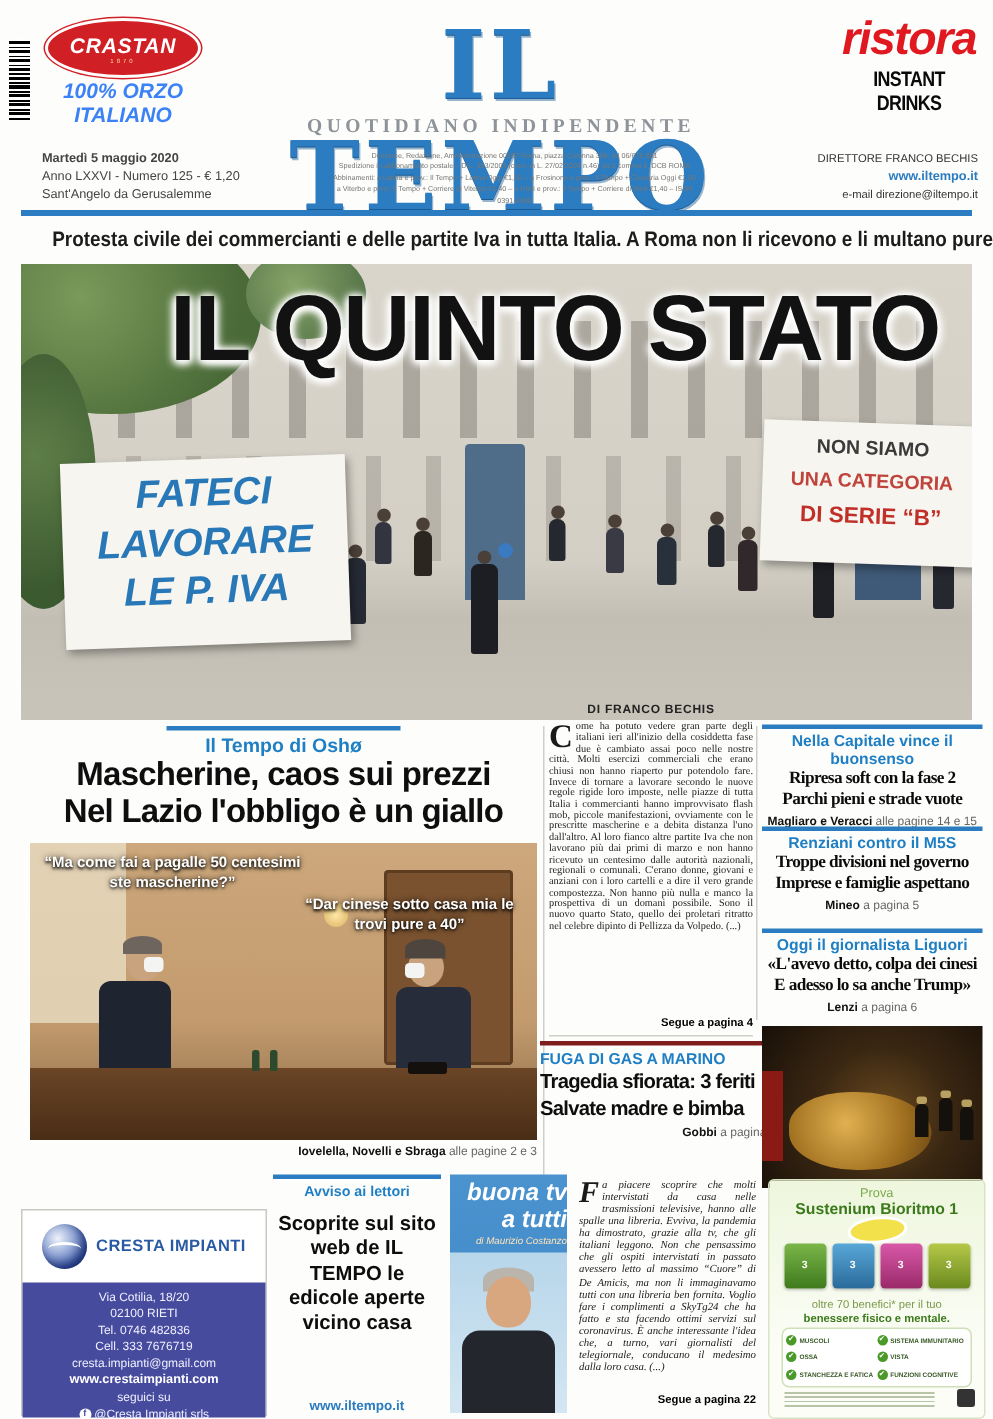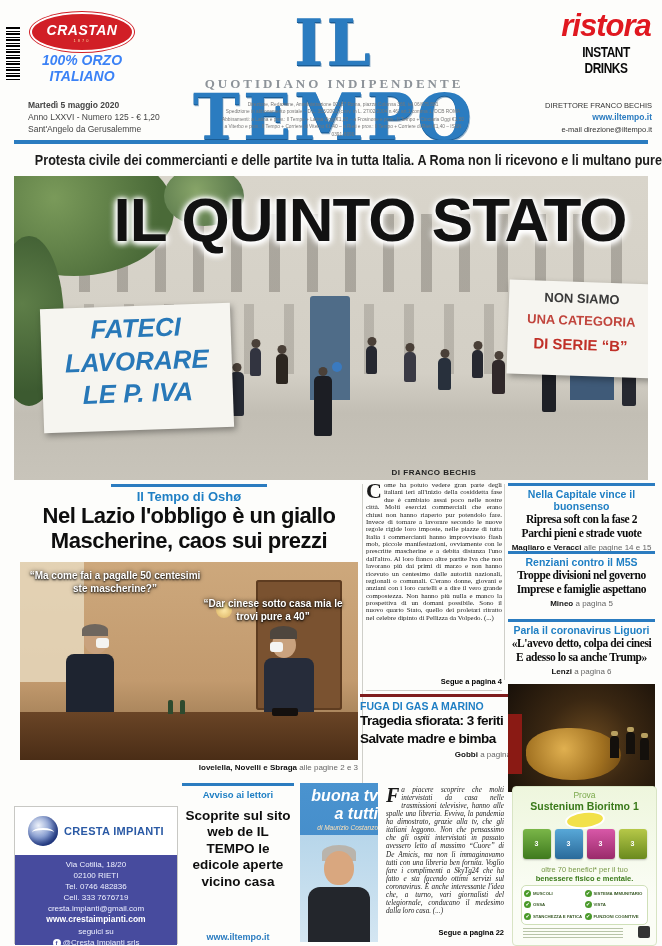"Nel Lazio l'obbligo è un" div { order: before "Mascherine, caos sui prezzi" -> after "Mascherine, caos sui prezzi" }
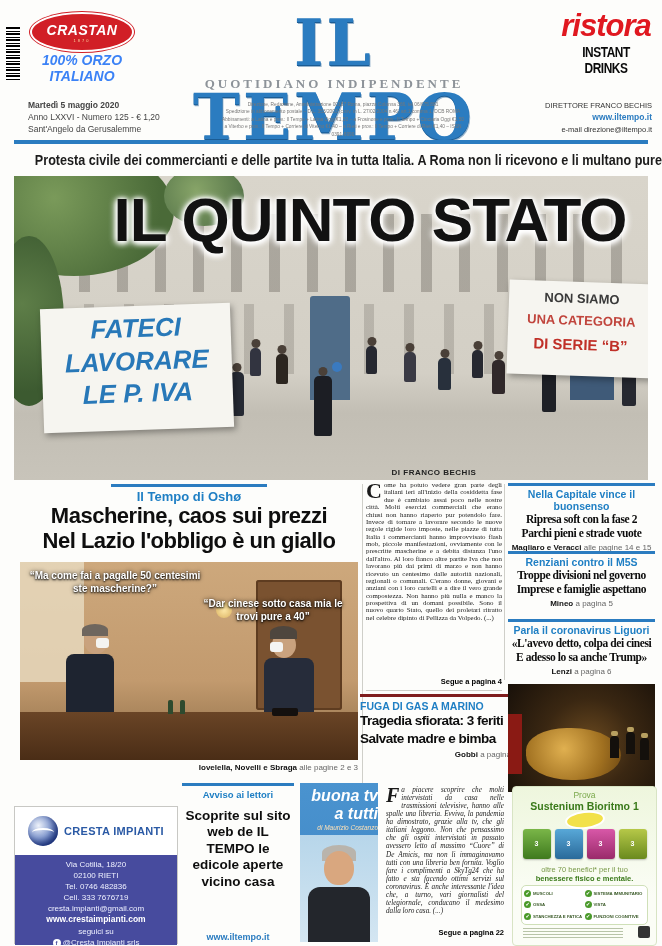"Parla il coronavirus Liguori" div.k { text: Parla il coronavirus -> Oggi il giornalista }
